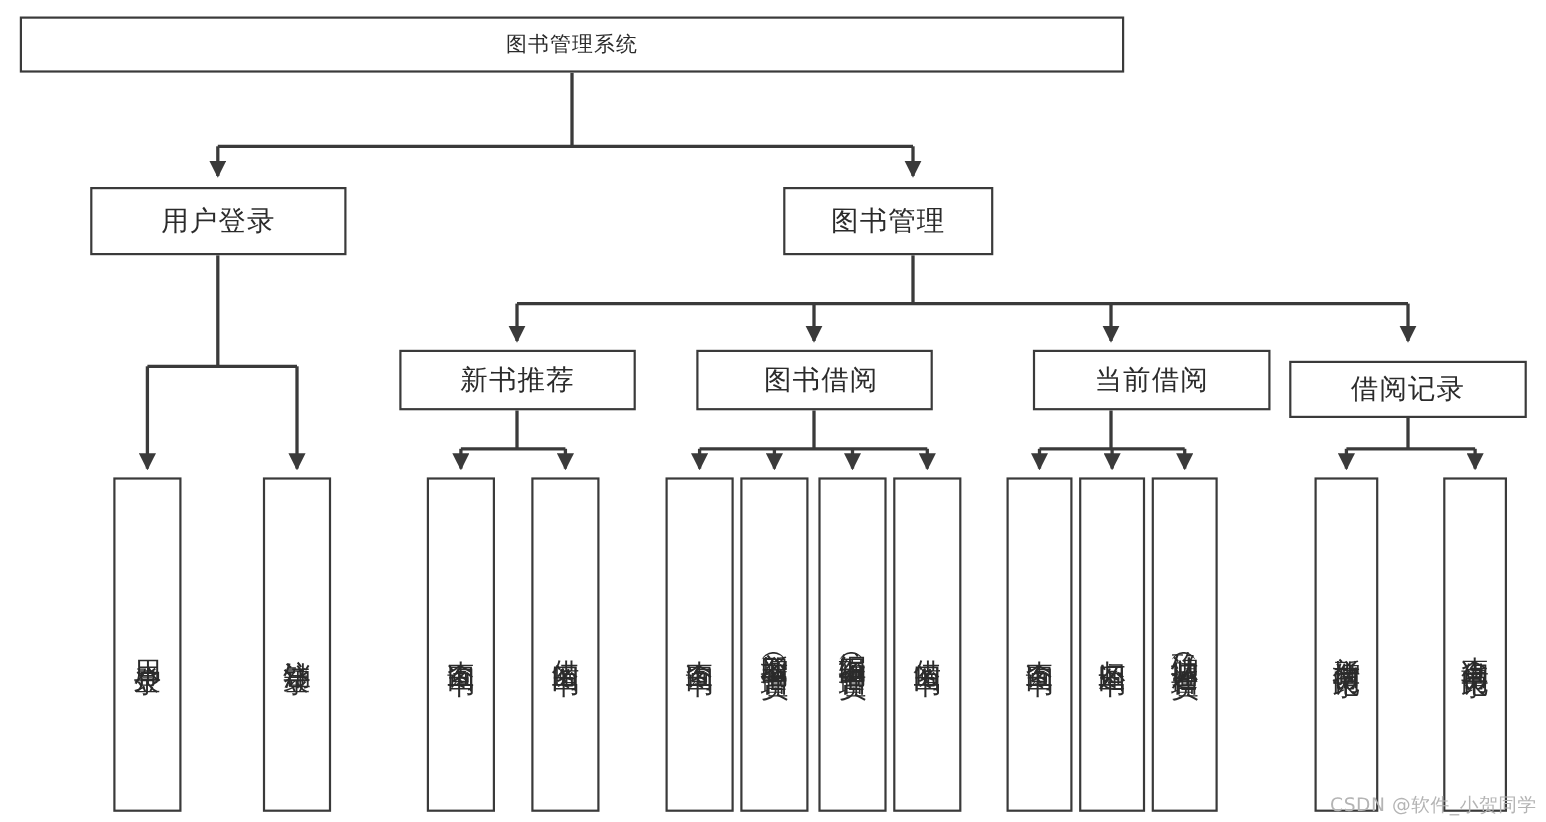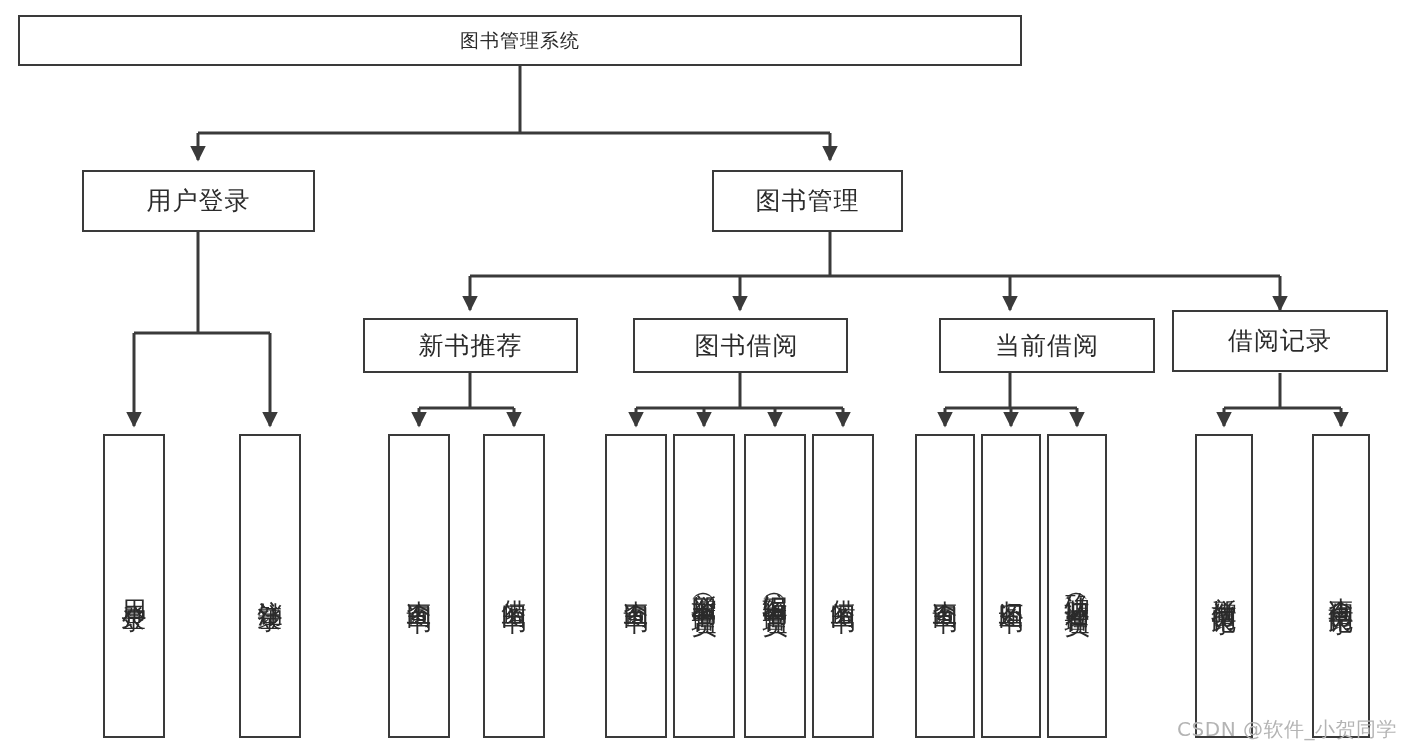"借阅记录" div.node { height: 62px -> 52px; top: 310px -> 328px }
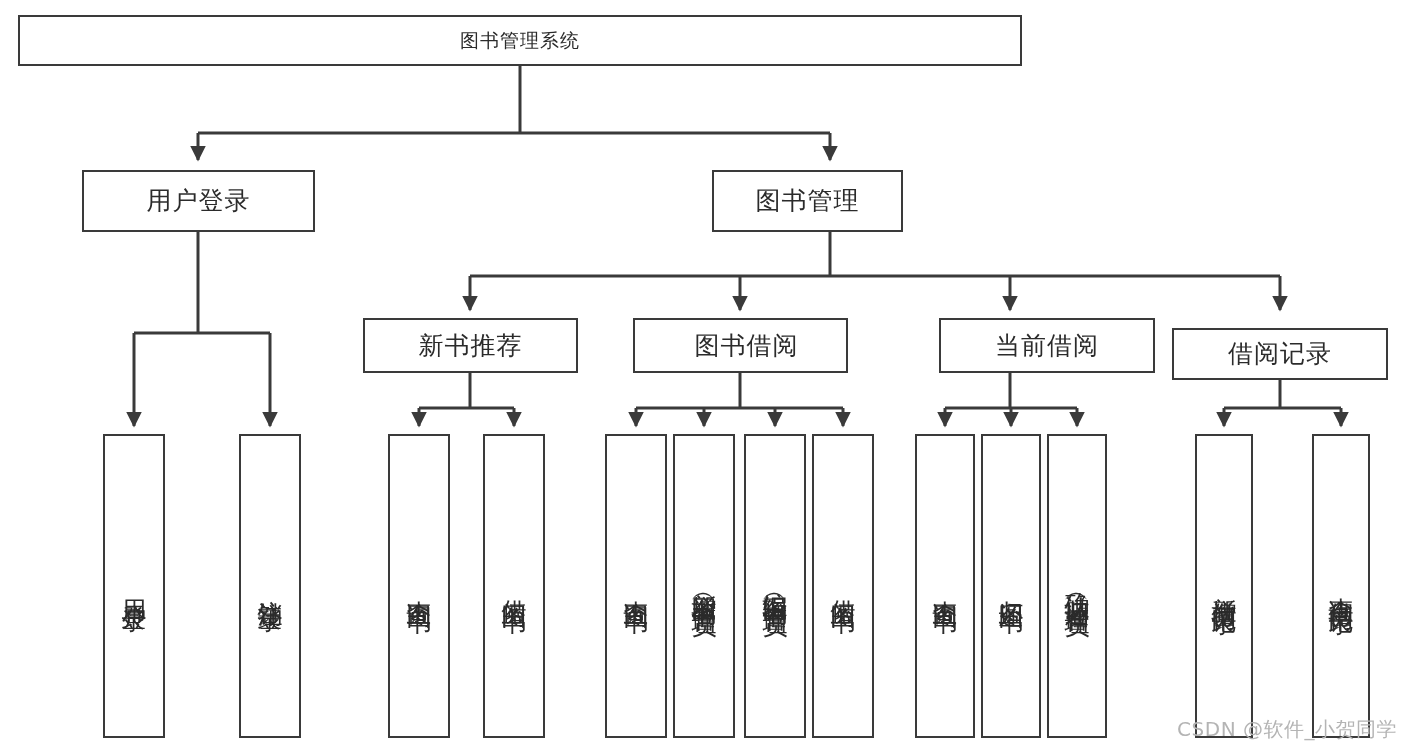"CSDN @软件_小贺同学" #watermark { font-size: 20px -> 17px }
